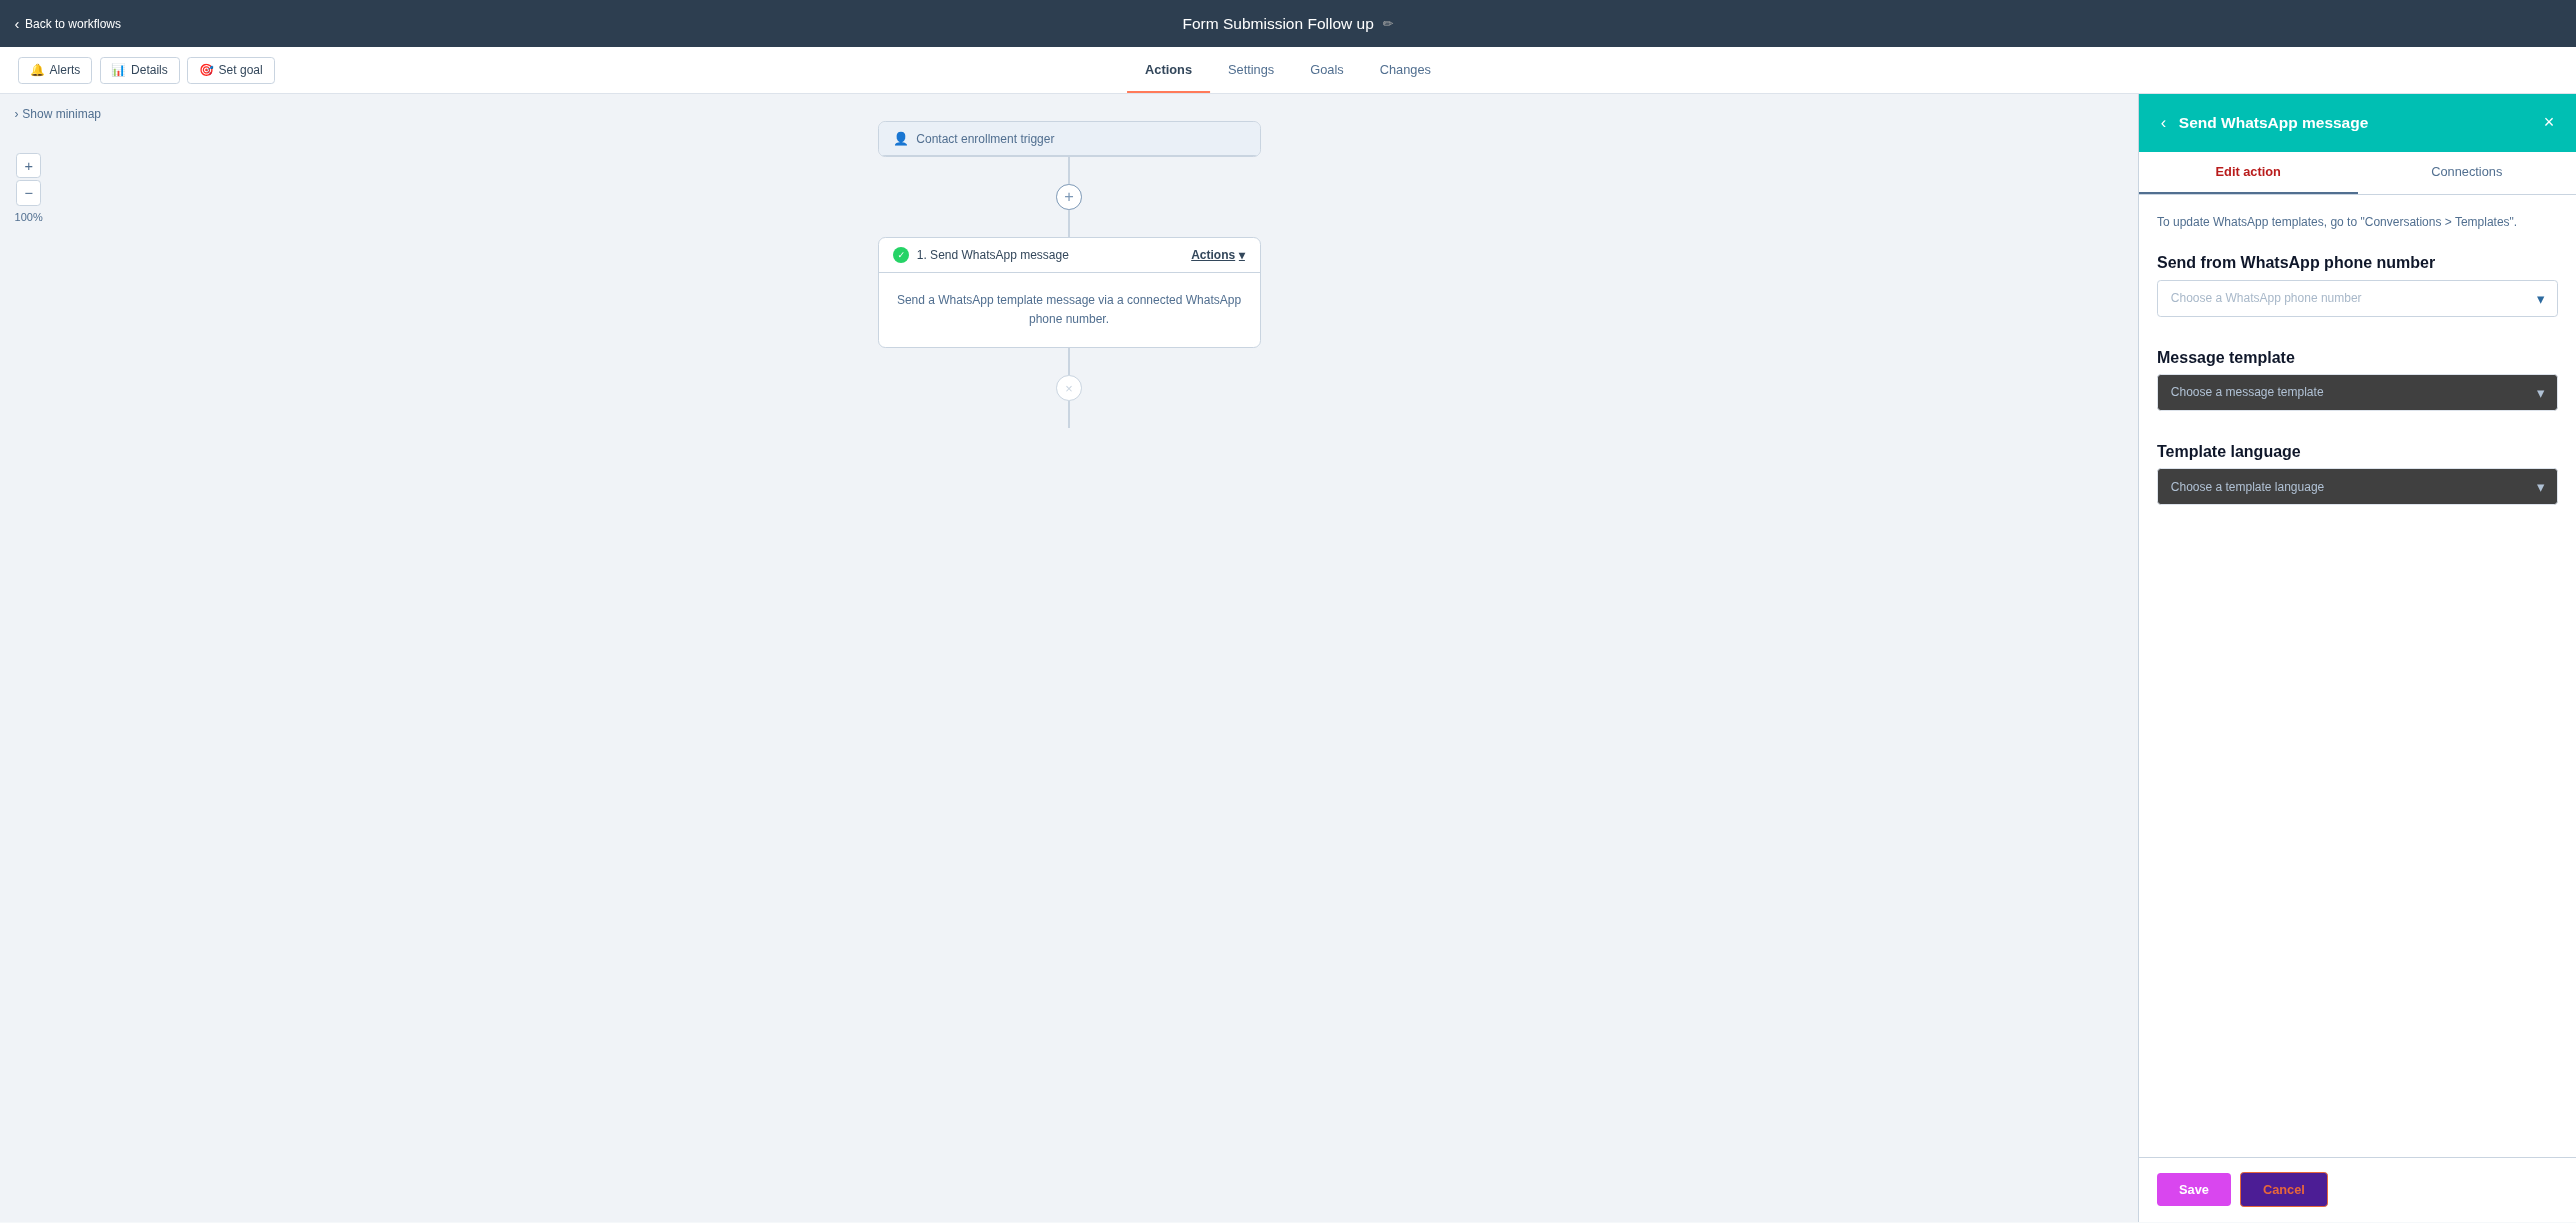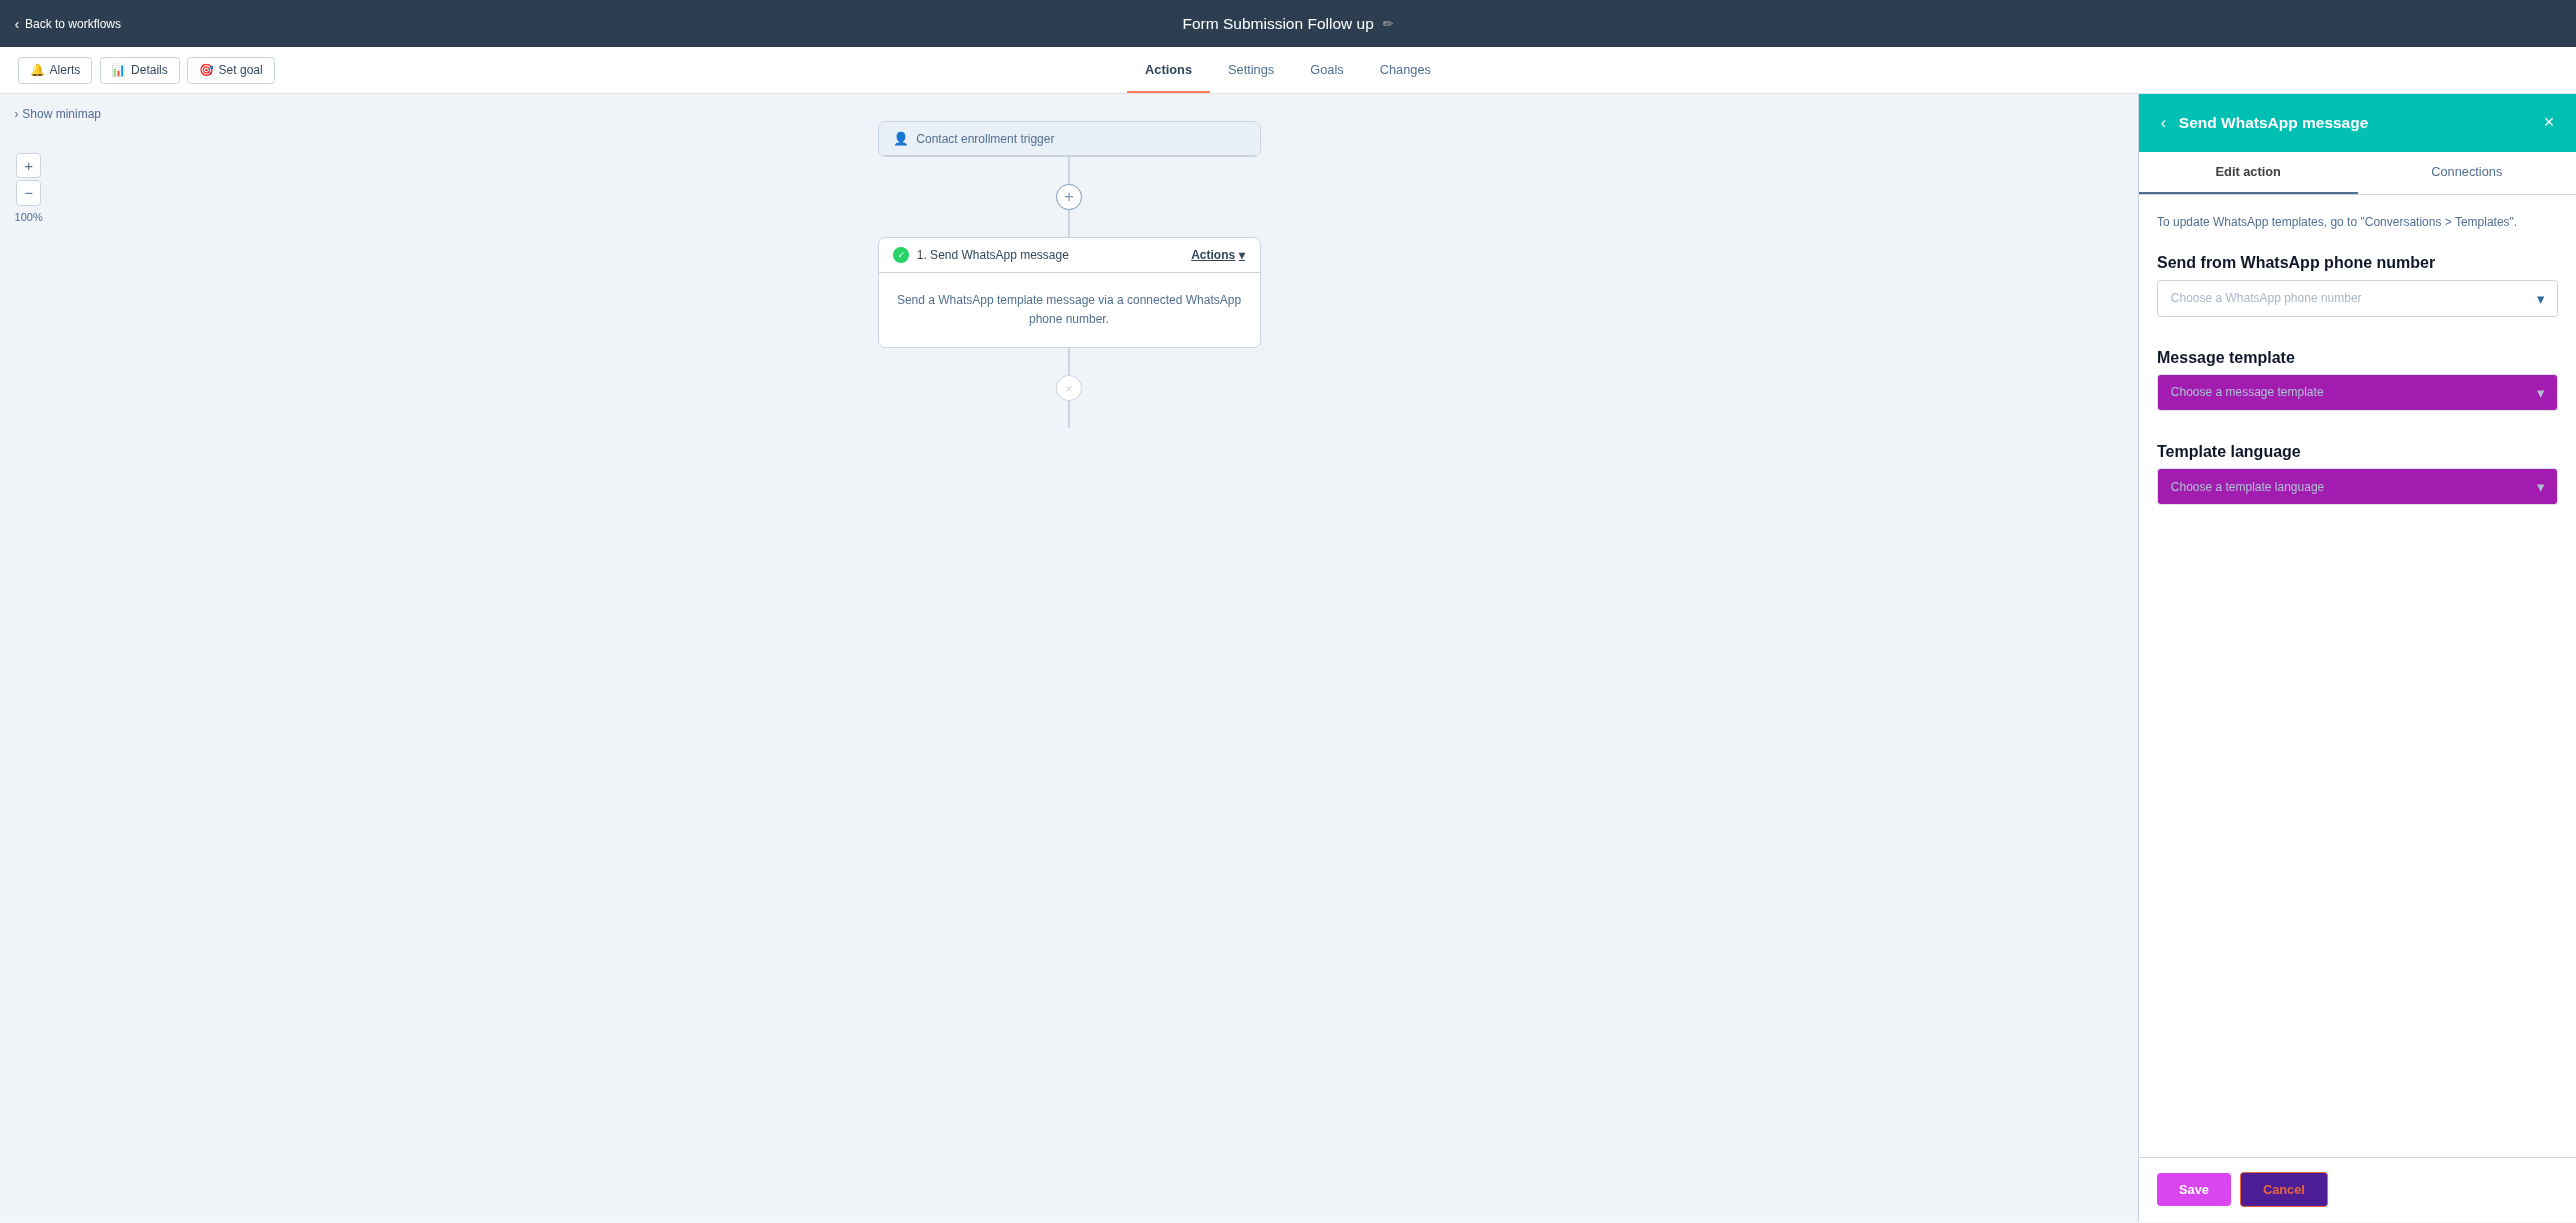"Edit action" .panel-tab.active { color: #404040 -> #b91c1c }
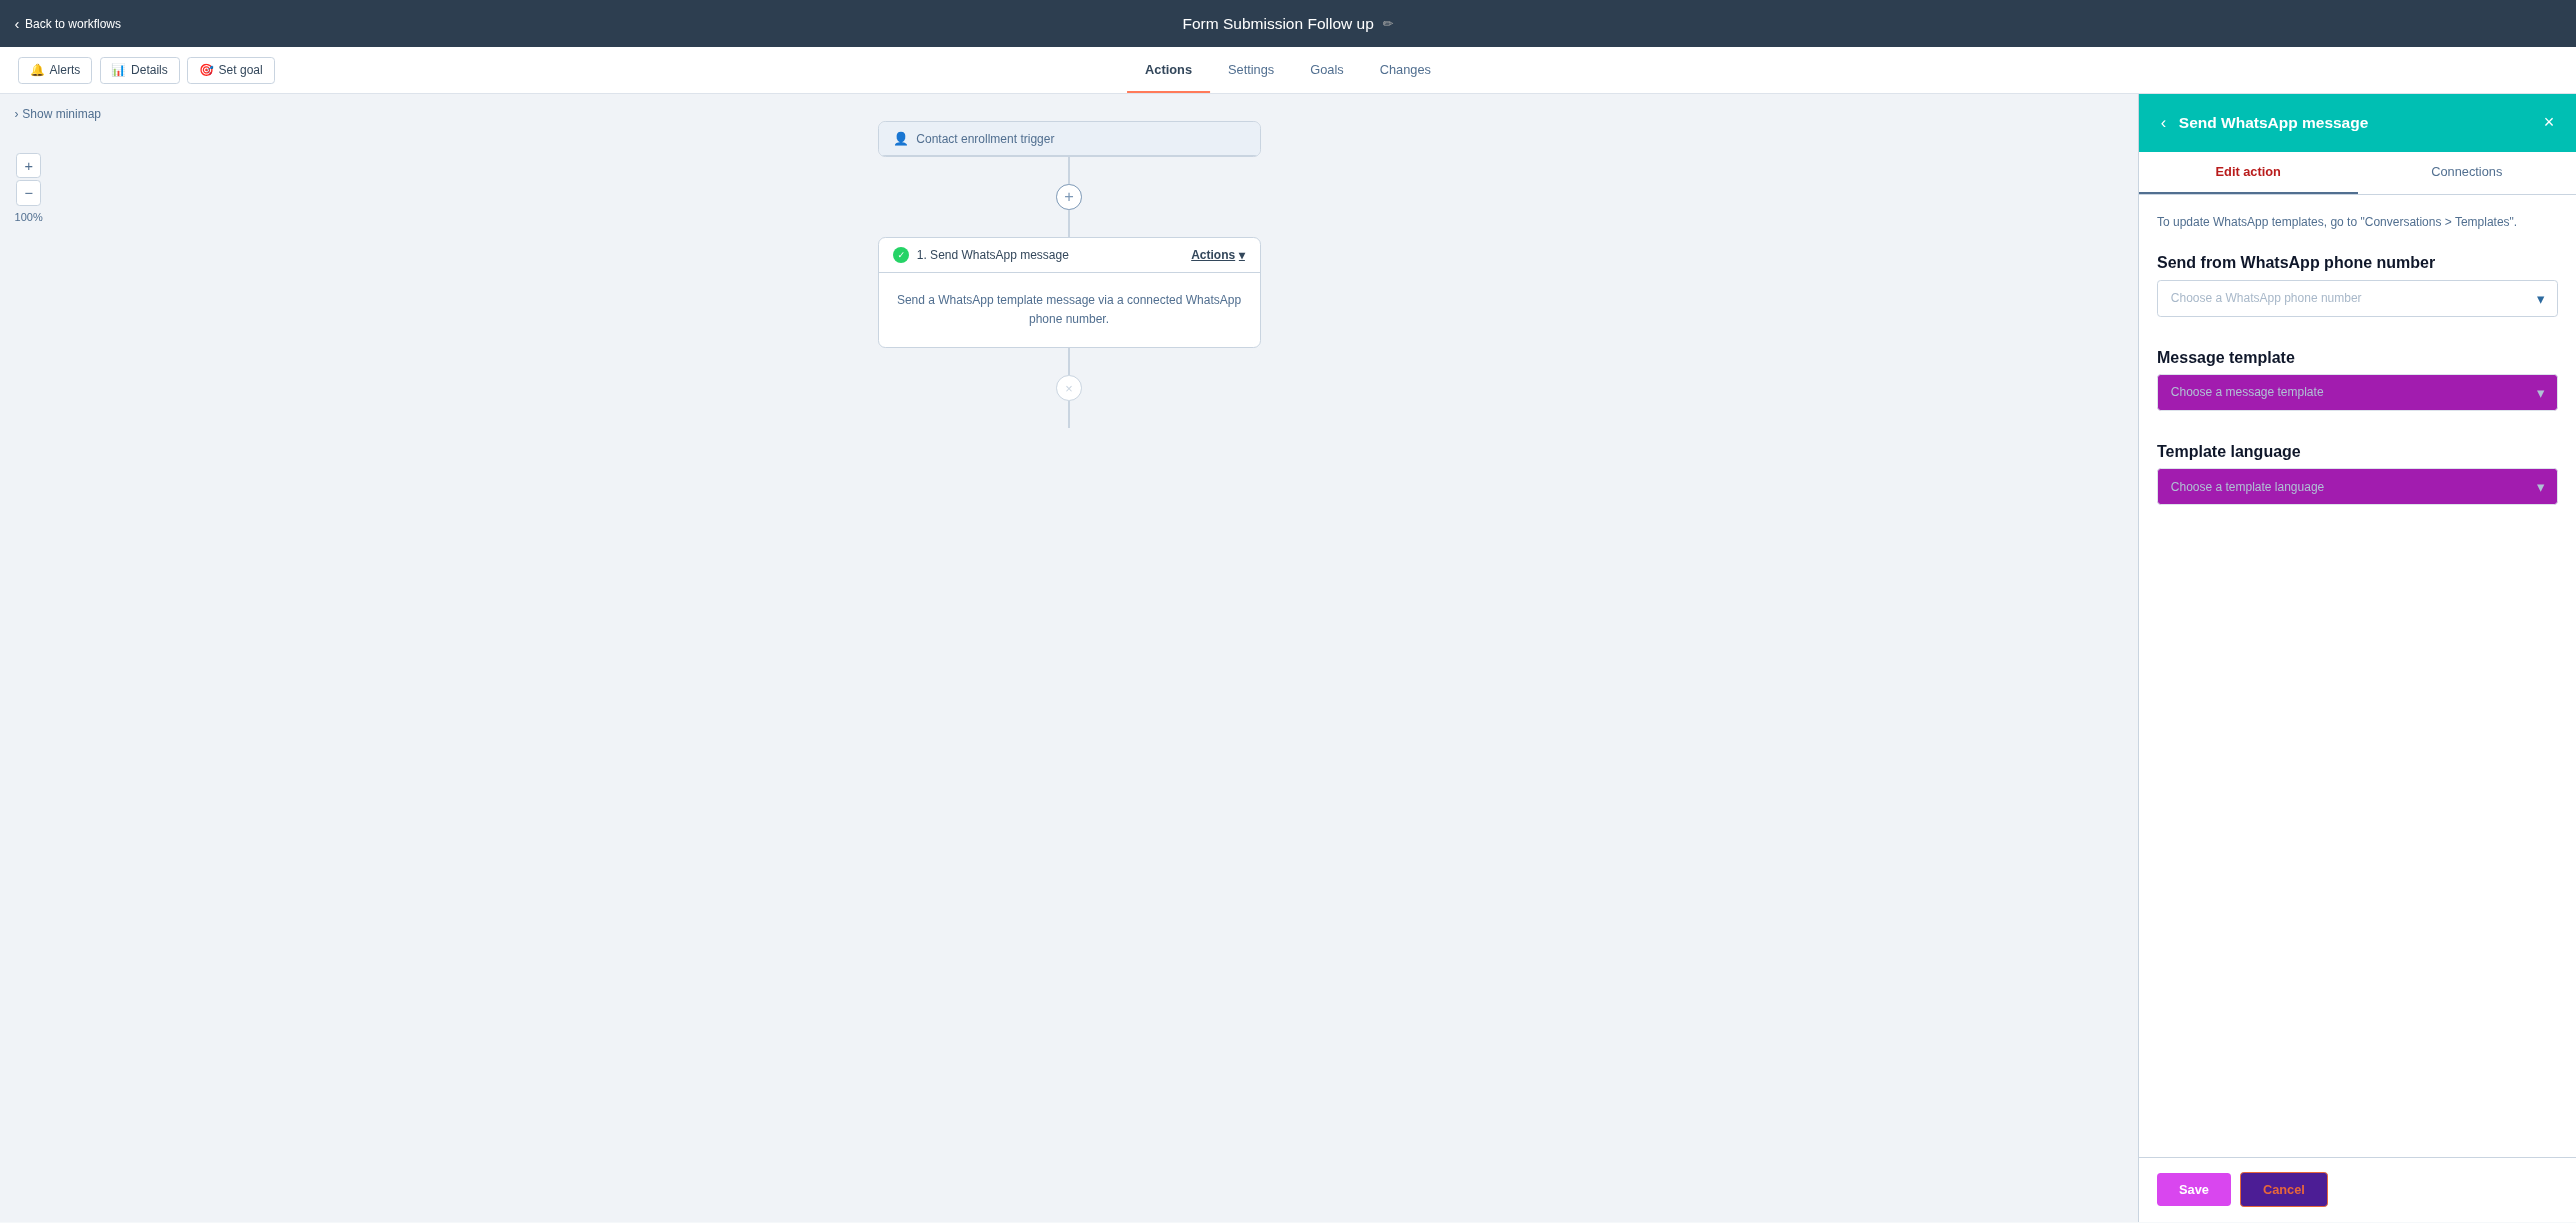"Choose a message template" .fake-select.disabled { background: #a21caf -> #404040 }
